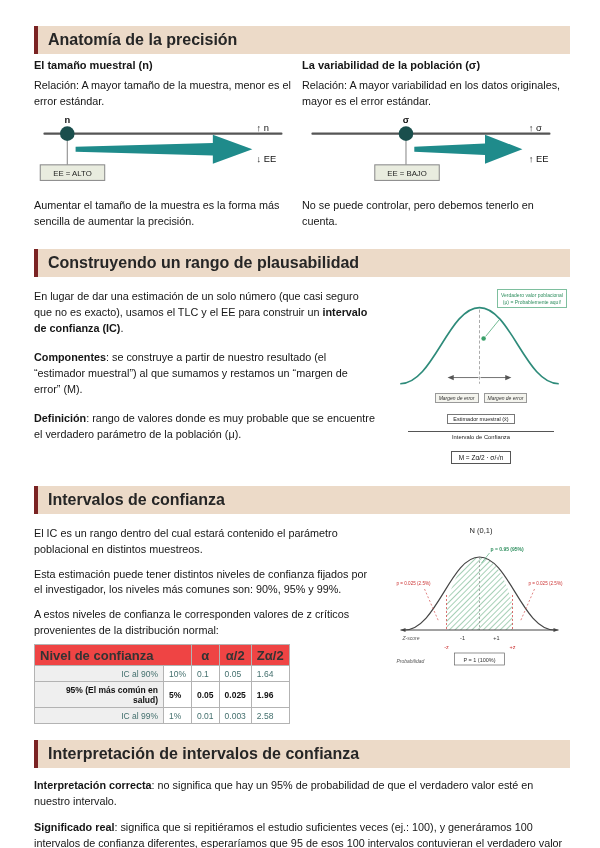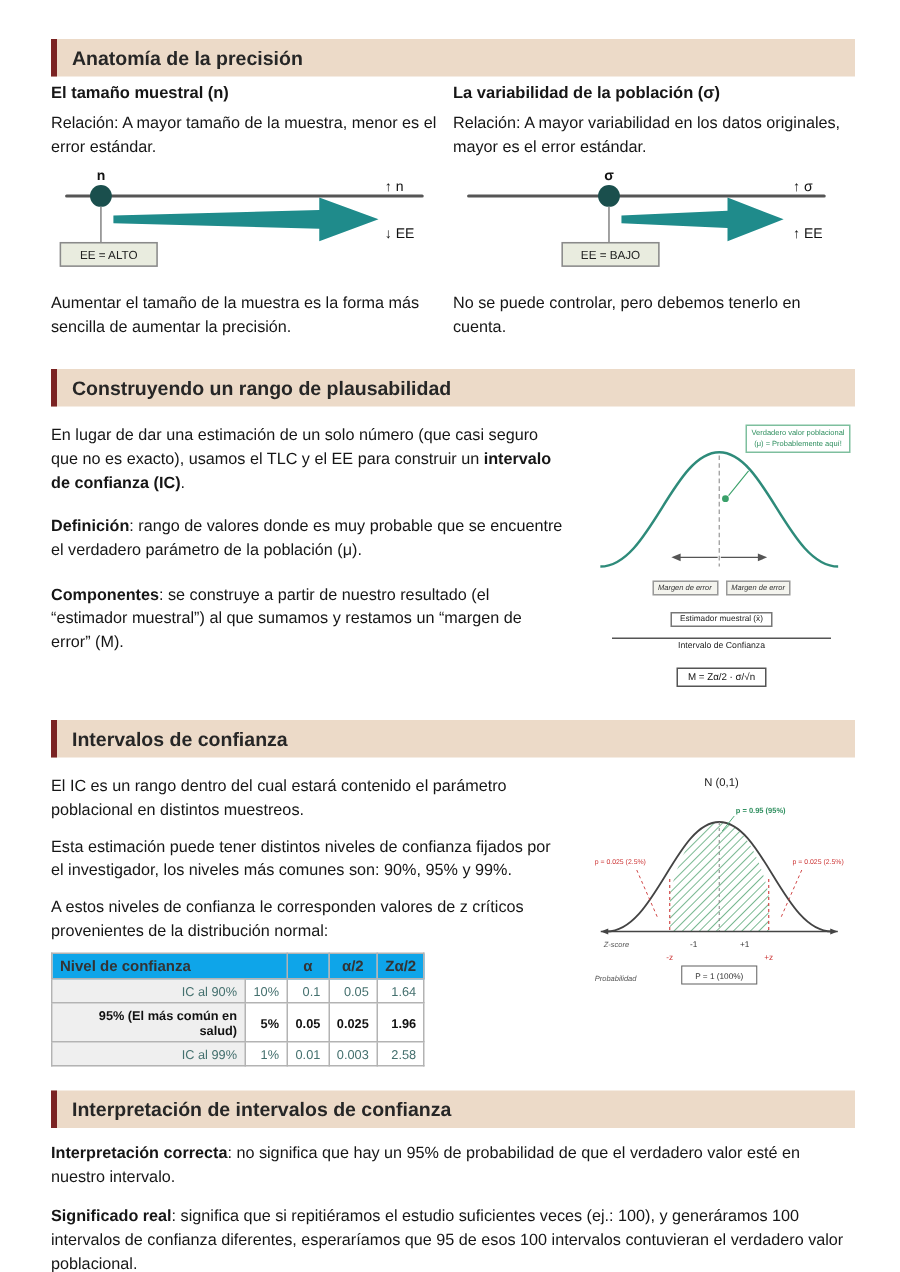"Anatomía de la precisión" .bar { font-size: 13px -> 16px }
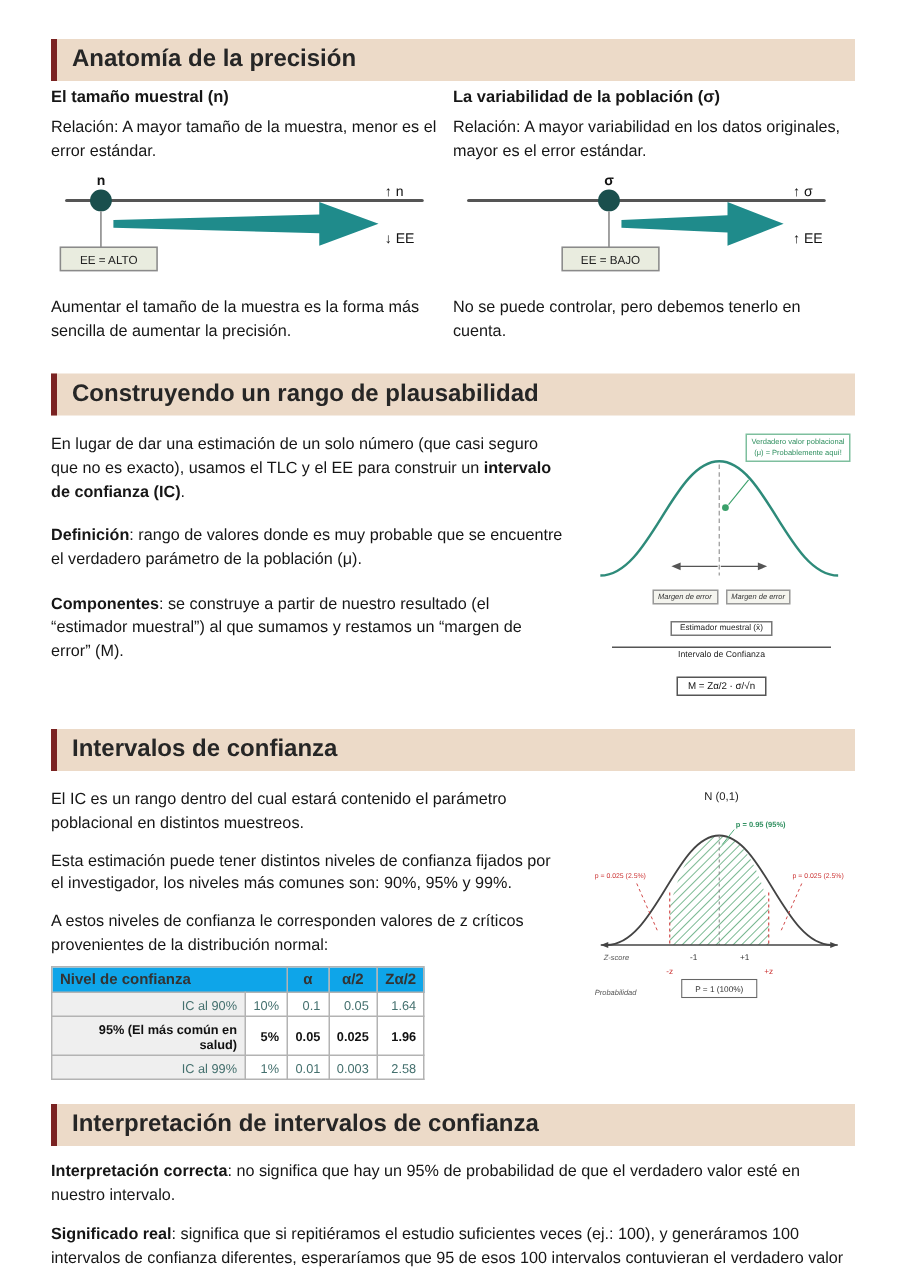"Definición: rango de valores donde" p.para { order: before "Componentes: se construye a partir" -> after "Componentes: se construye a partir" }
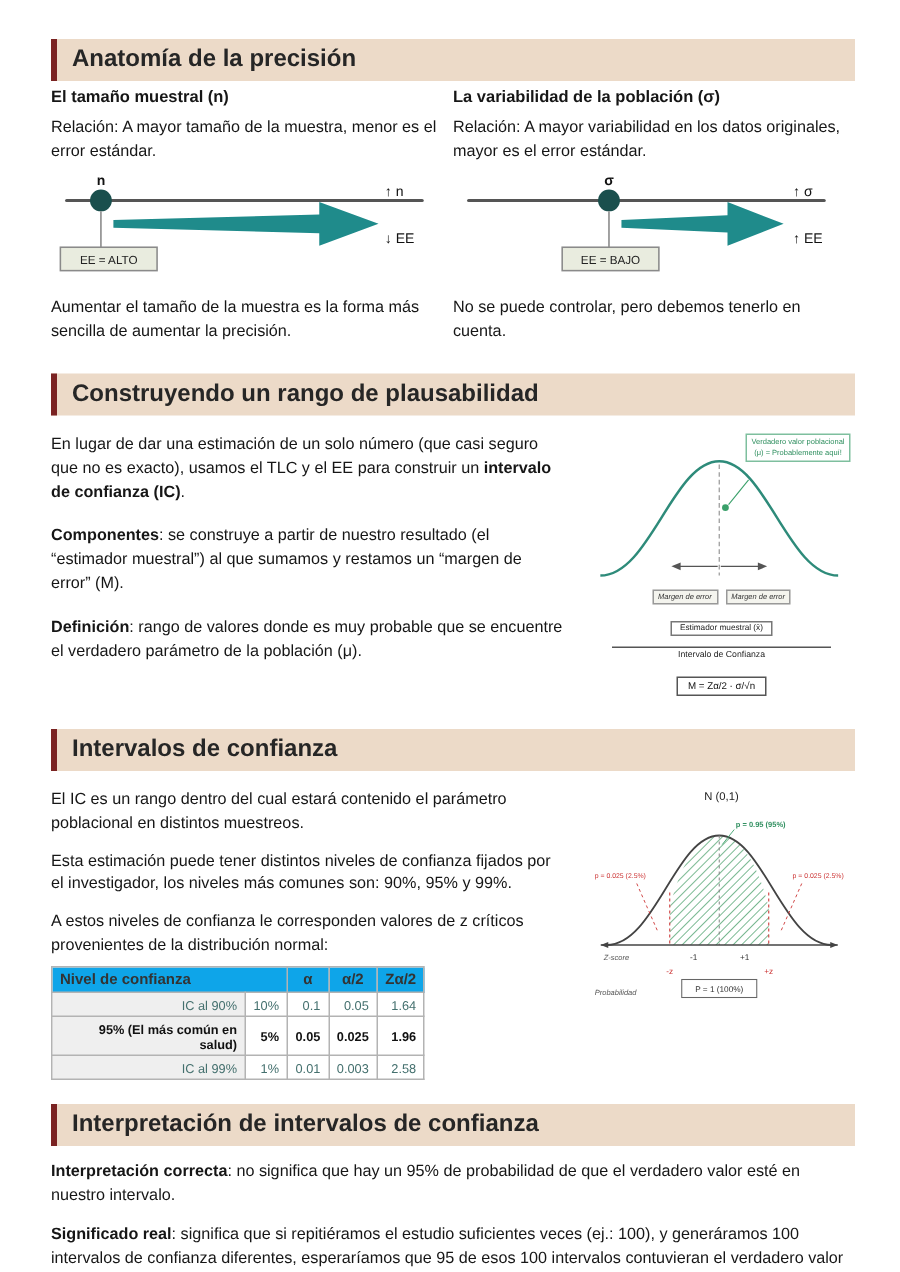"Nivel de confianza" .ci-table th { background: #0ea5e9 -> #ef4444; font-size: 10px -> 13px }
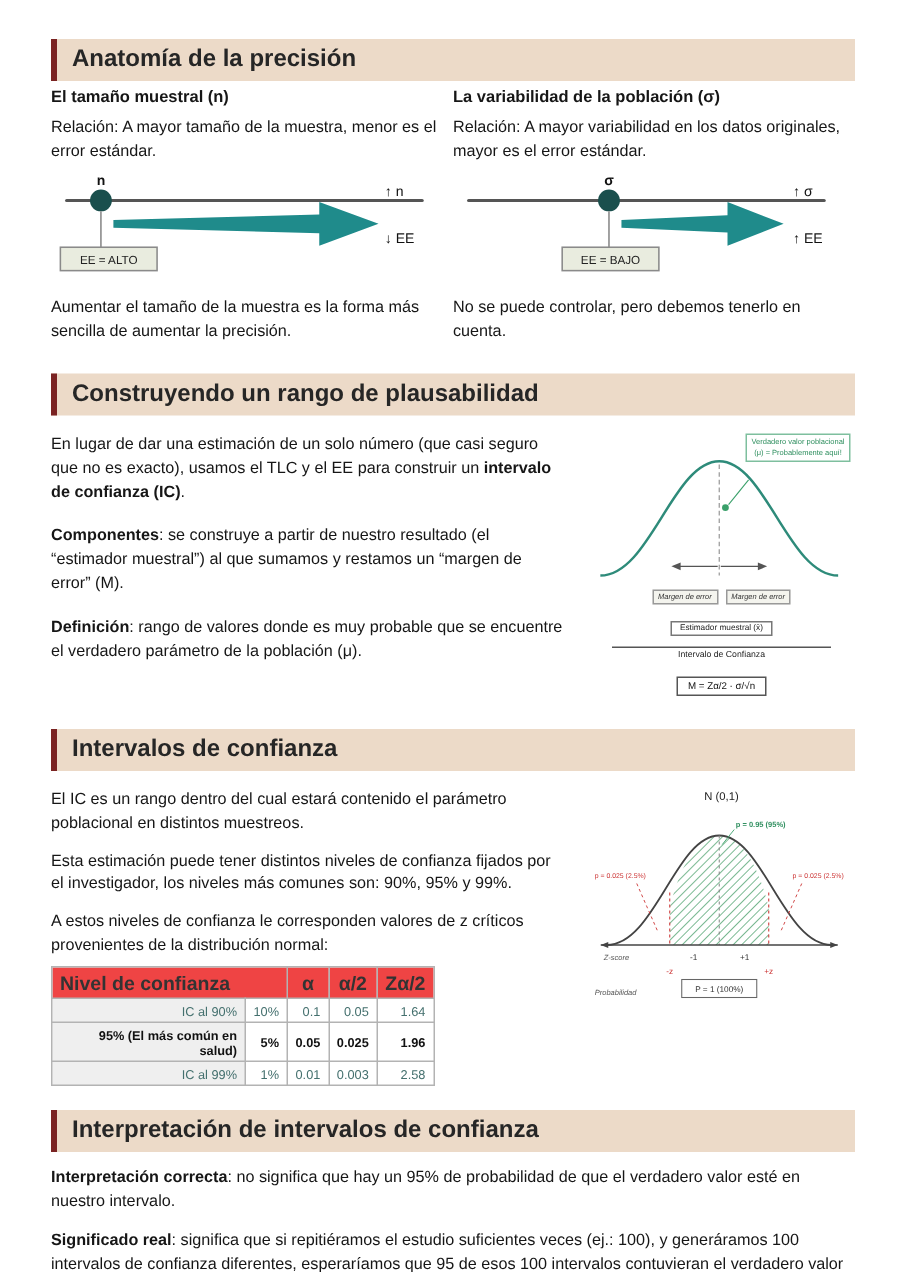"10%" .ci-table td { text-align: right -> left }
